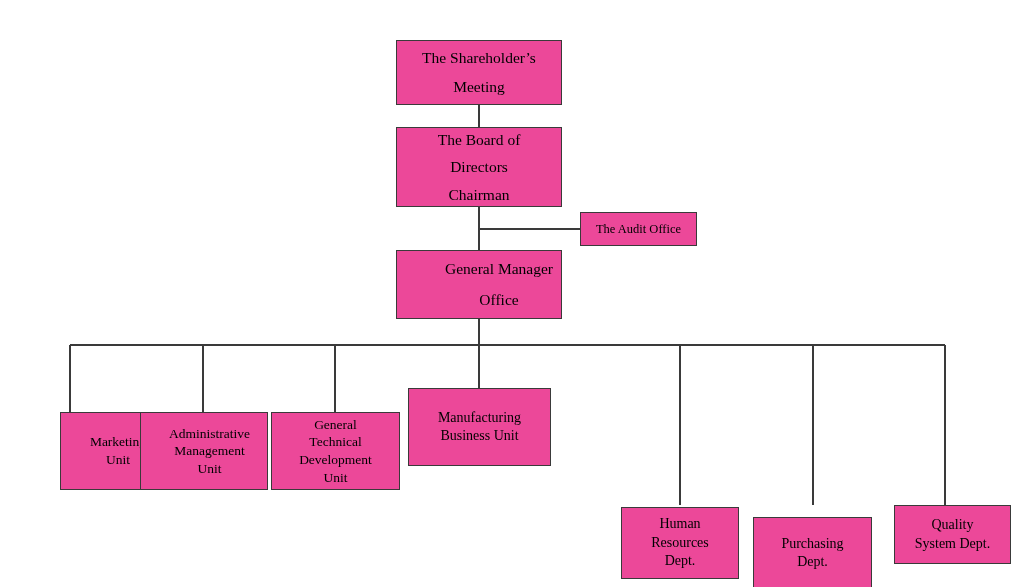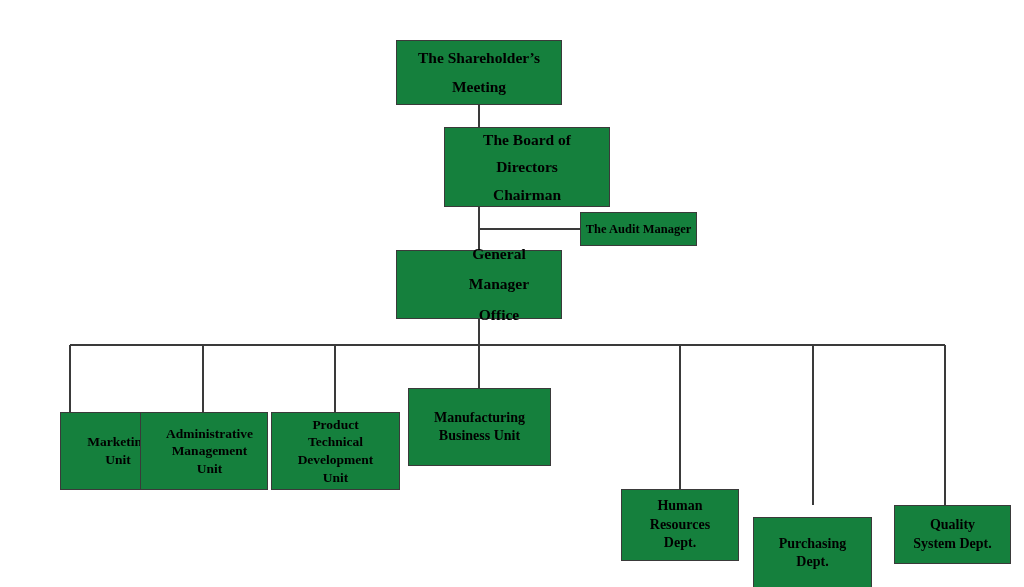"The Shareholder’s" .node { background: #15803d -> #ec4899; font-weight: bold -> none }
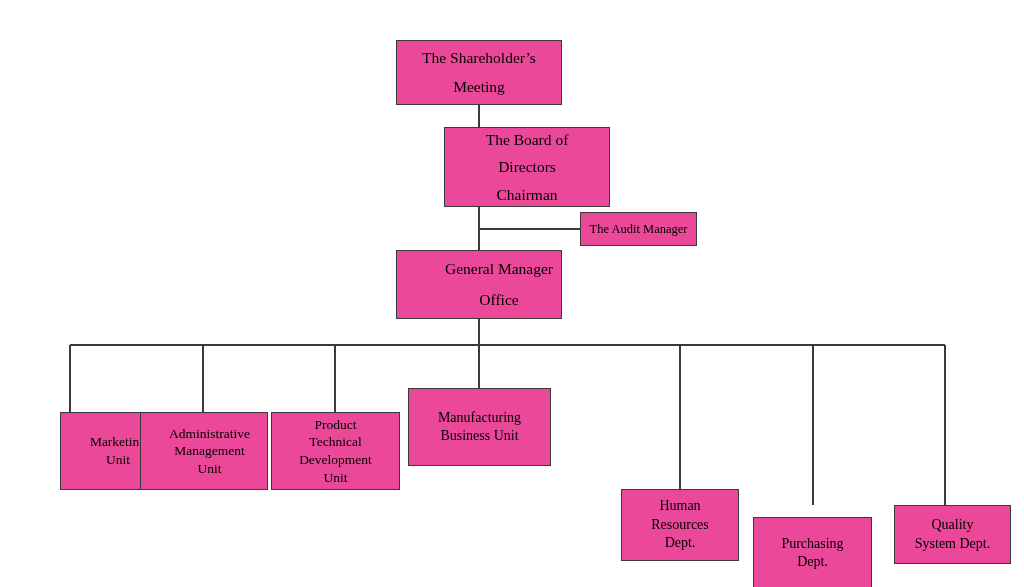"The Board of" .t-mid { margin-left: 48px -> none }
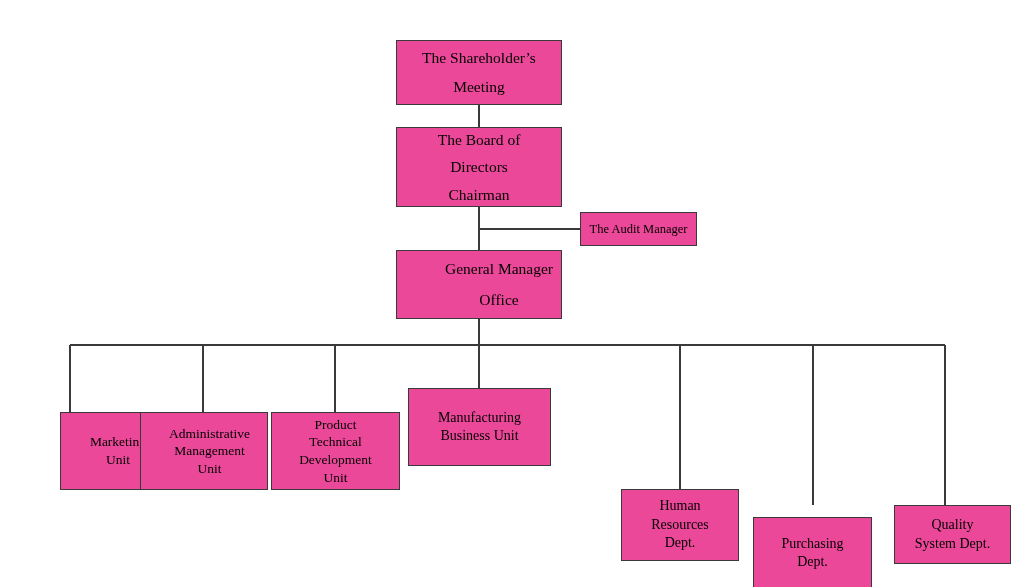"The Audit Manager" span.label { text: Manager -> Office }
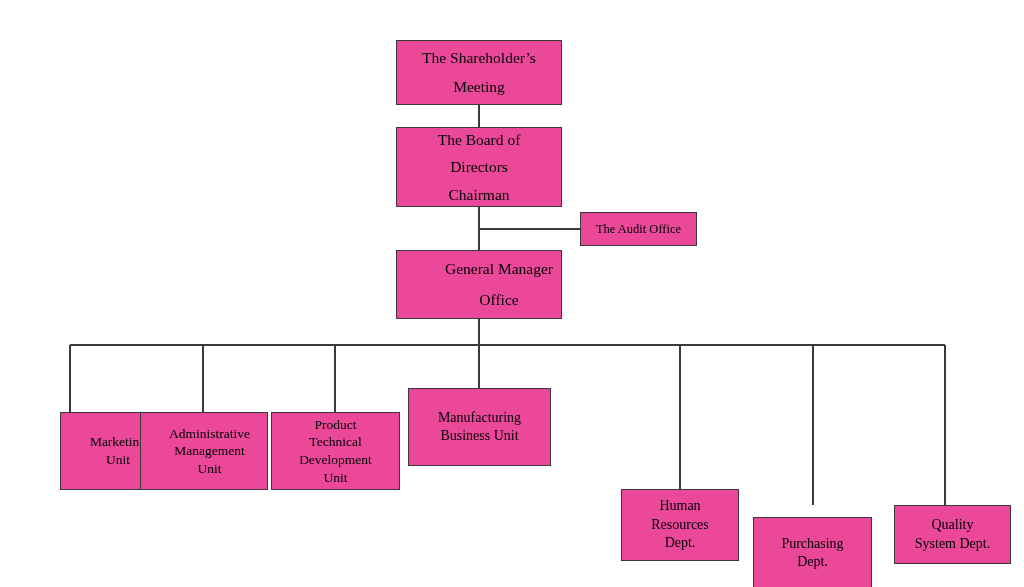"Product" span.label { text: Product -> General }
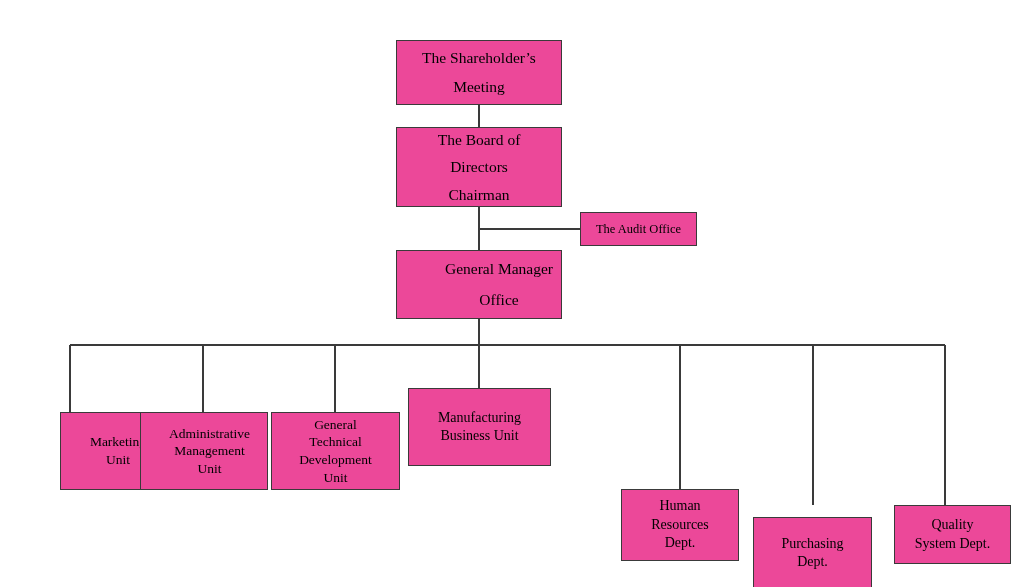"Human" div.node { top: 489px -> 507px }
